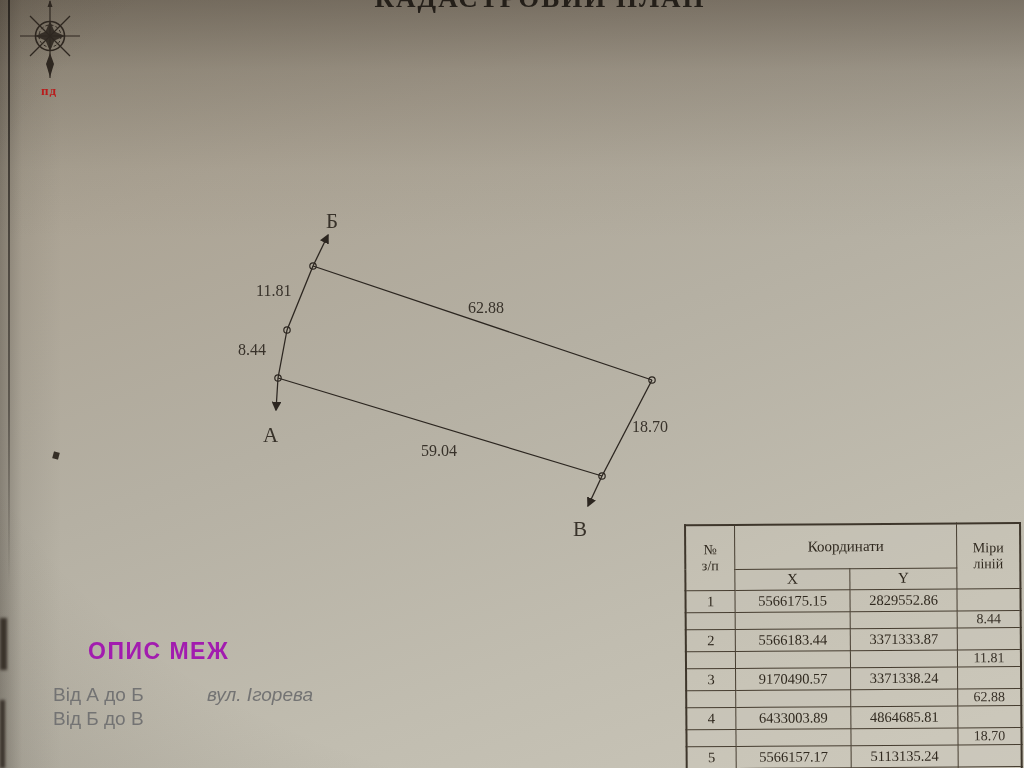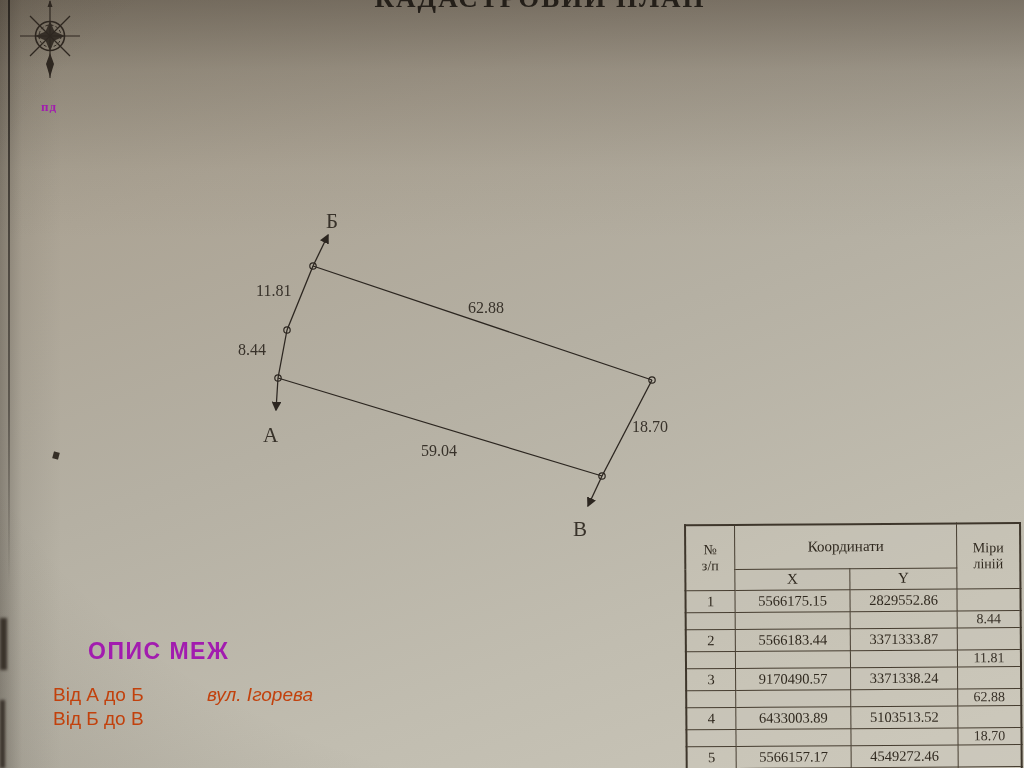"пд" #compass-label { color: #a21caf -> #b91c1c; top: 99px -> 83px }
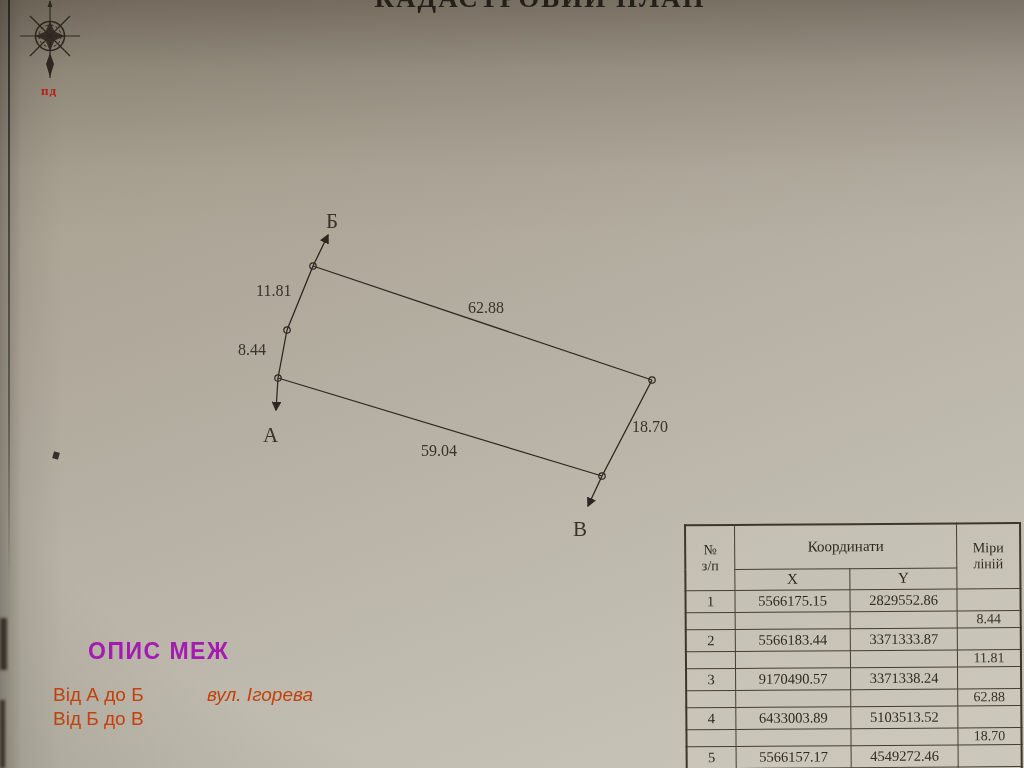"Від А до Б" #opys-list { color: #c2410c -> #737373 }
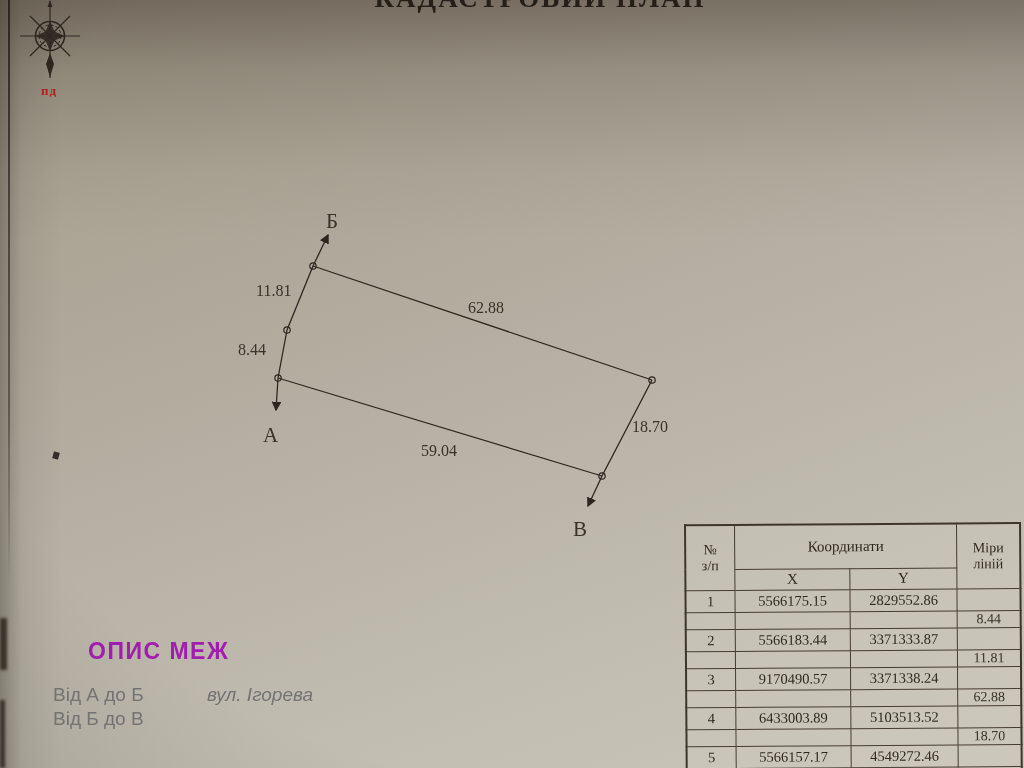"5103513.52" td { text: 5103513.52 -> 4864685.81 }
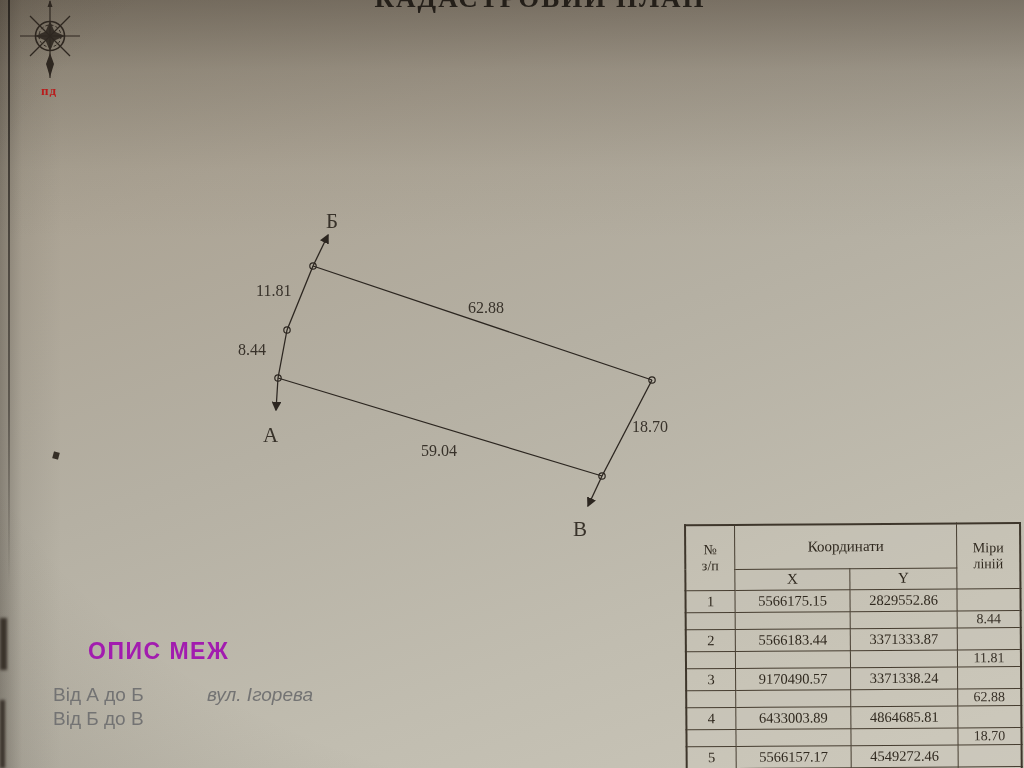"4549272.46" td { text: 4549272.46 -> 5113135.24 }
